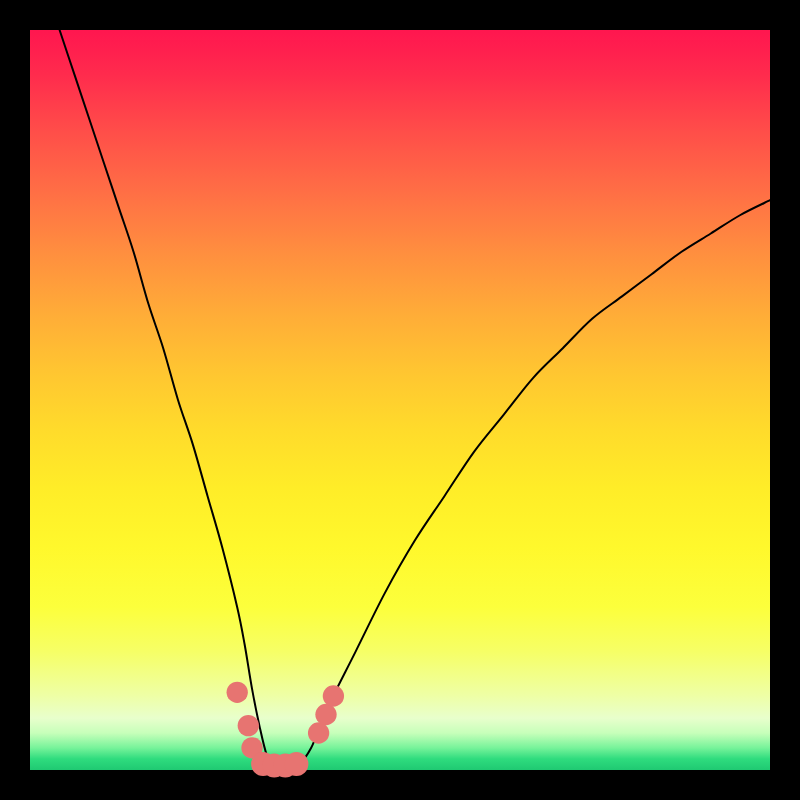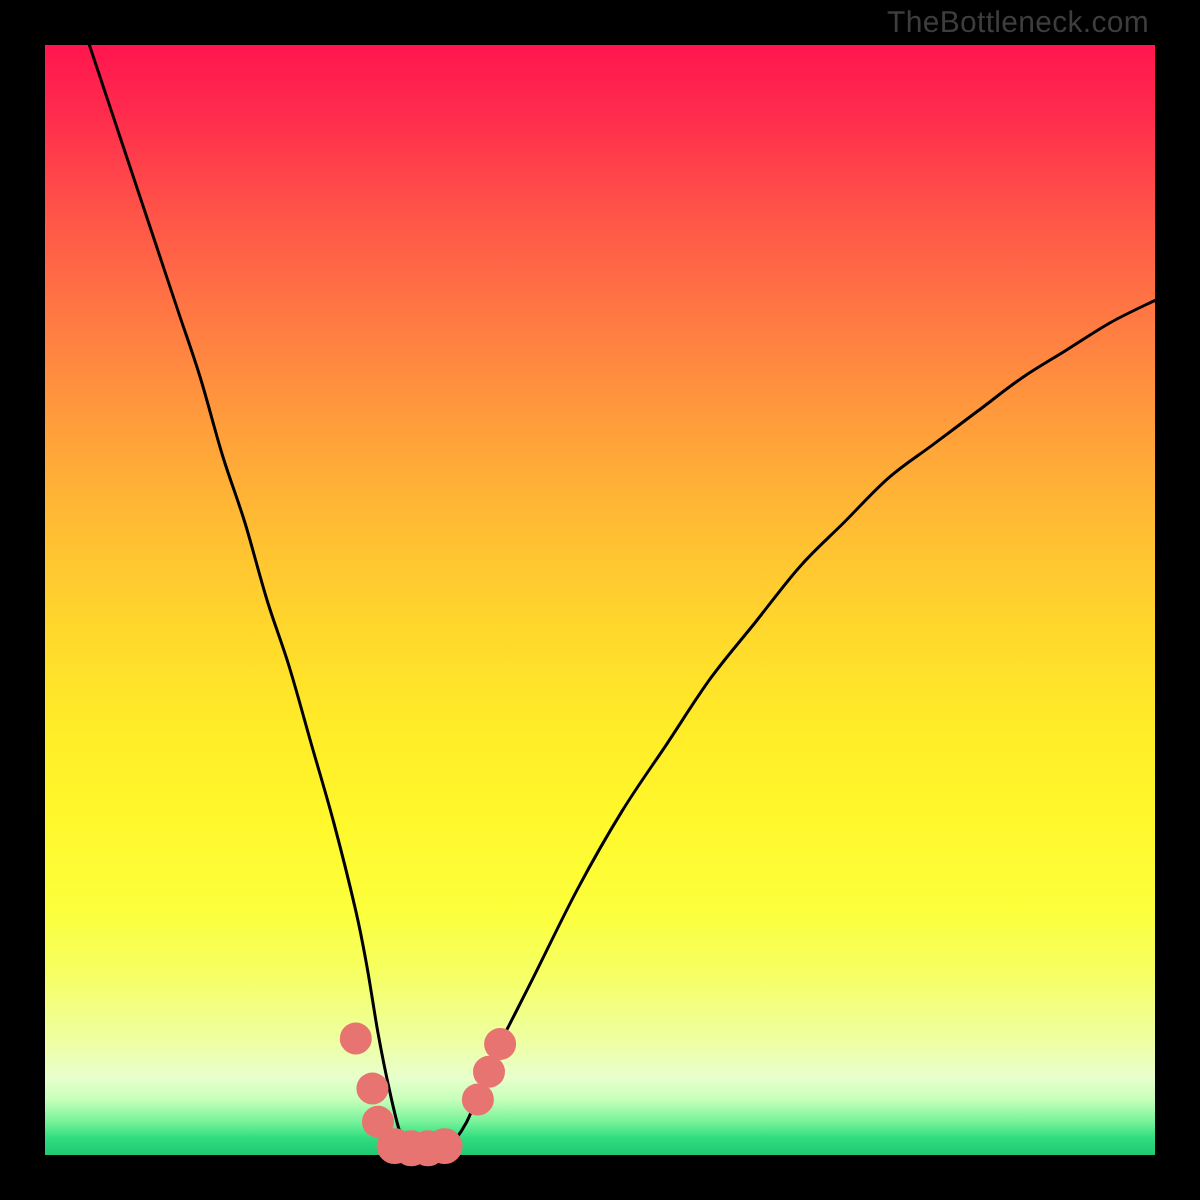"TheBottleneck.com" div.watermark { html: <div>TheBottleneck.com</div> -> none }
